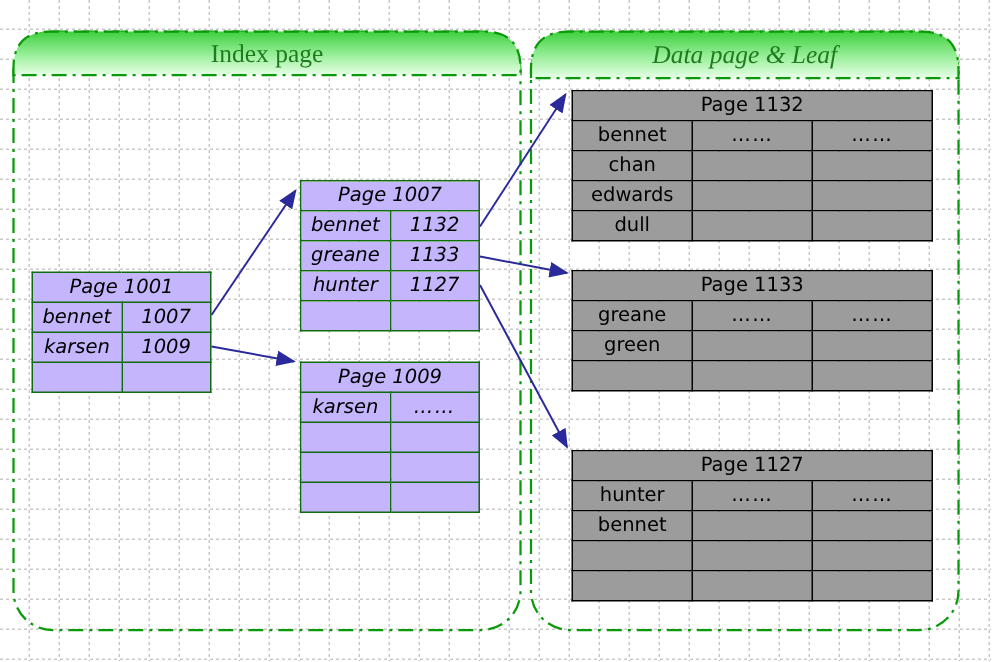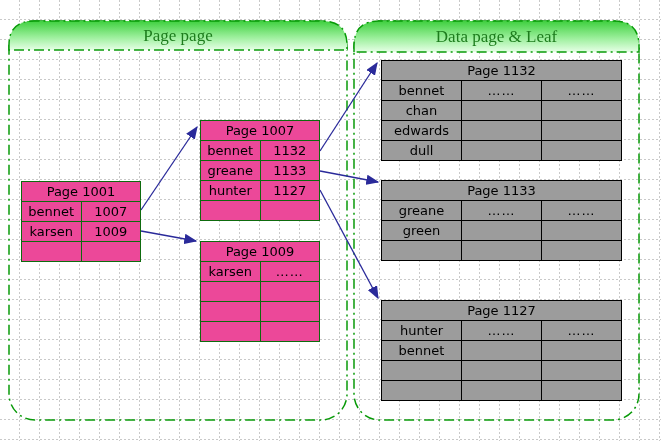"Page page" div.band-label { text: Page -> Index }
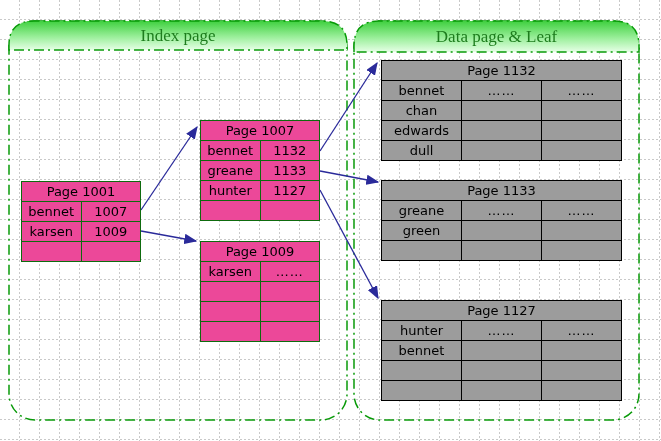"Data page & Leaf" .band-label.right { font-style: none -> italic }
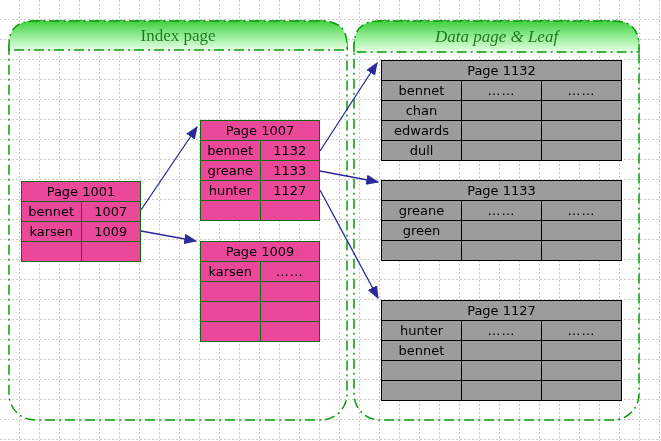"Page 1007" .tbl-index td { background: #ec4899 -> #c4b5fd; font-style: none -> italic }
